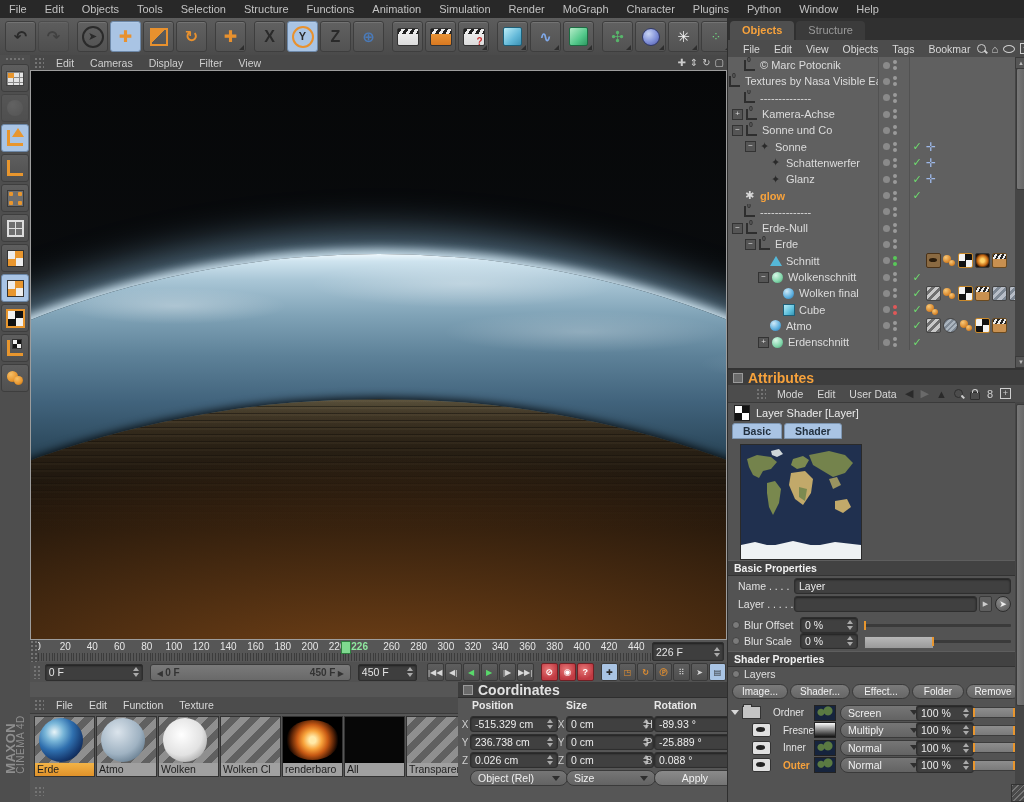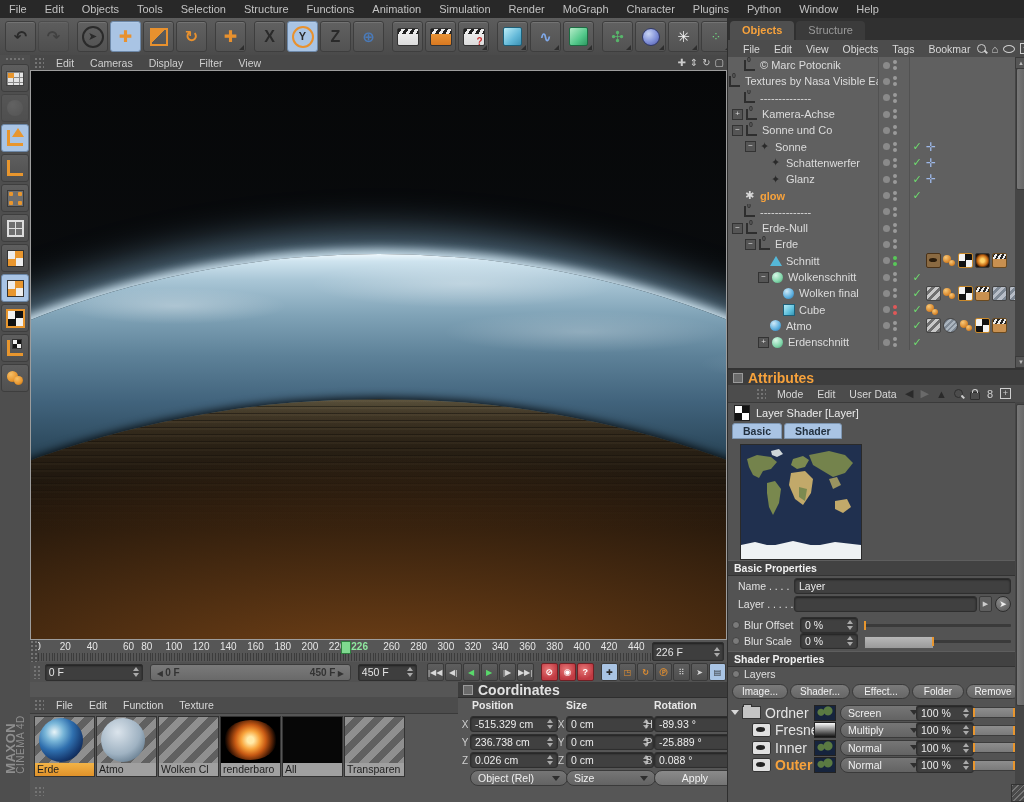"60" span.rlab { margin-left: 9px -> none }
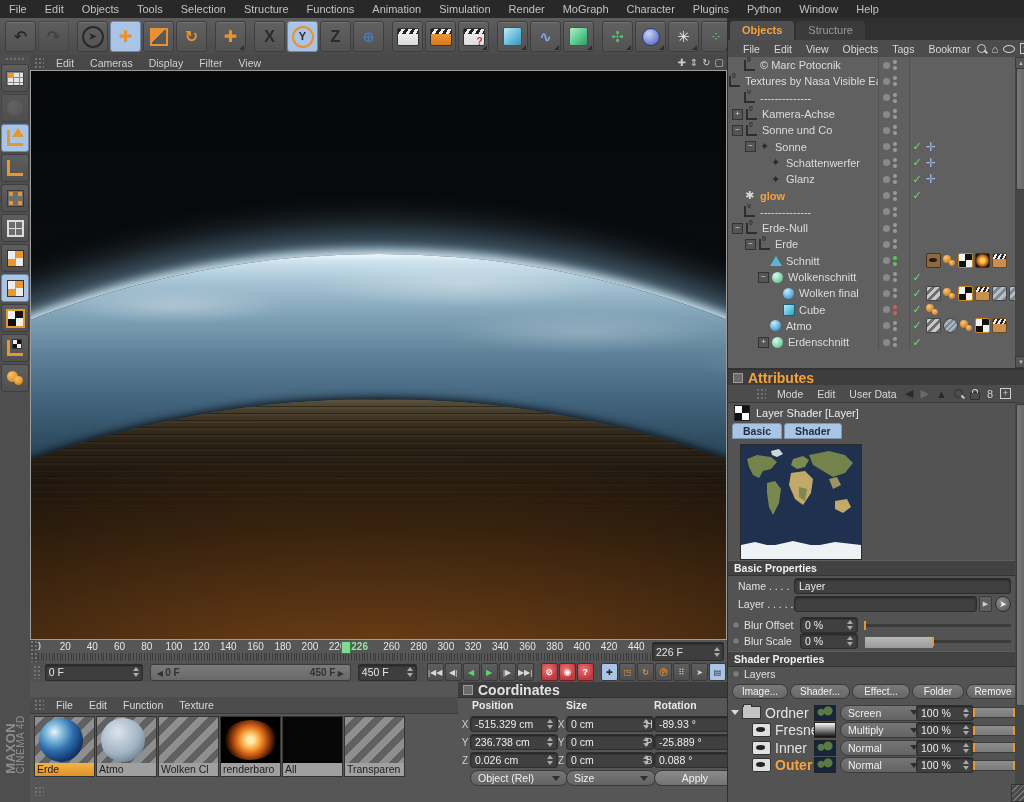"Ordner" .lyr-name { font-size: 14px -> 10px; margin-left: 4px -> 12px }
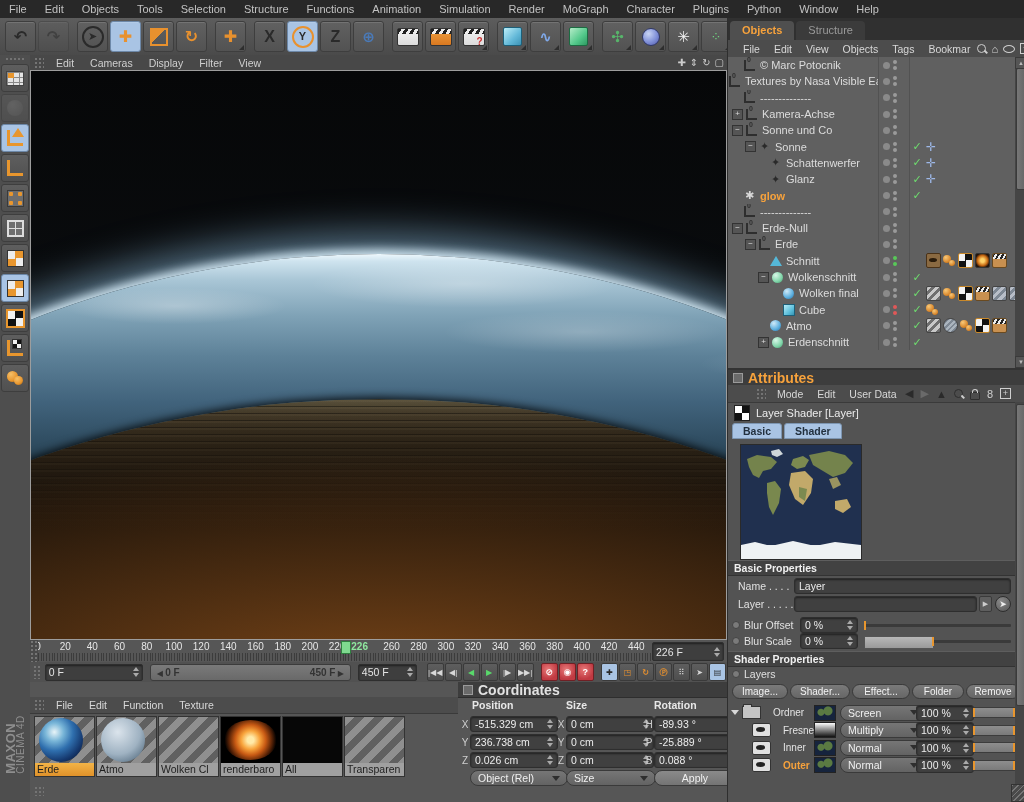"Wolken" div.mat-card { html: none -> <div> <div> <div></div> </div> <div>Wolken</div> </div> }
